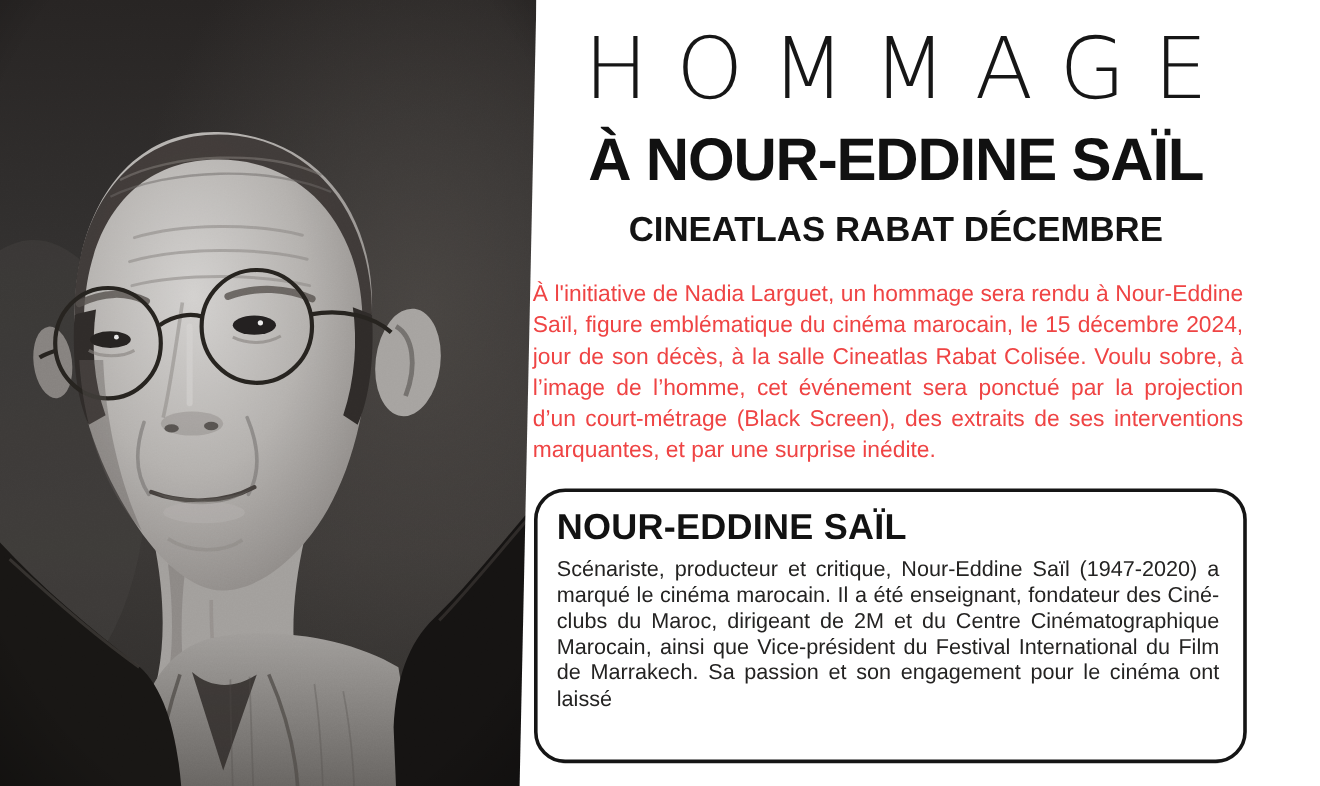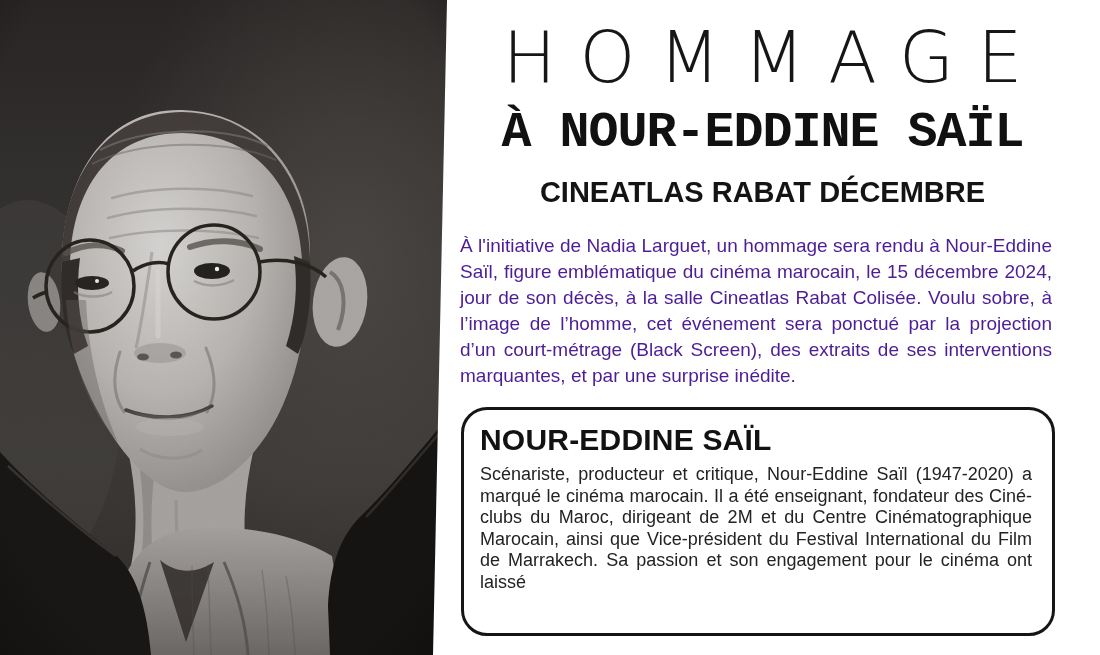"HOMMAGE" .content { left: 440px -> 424px }
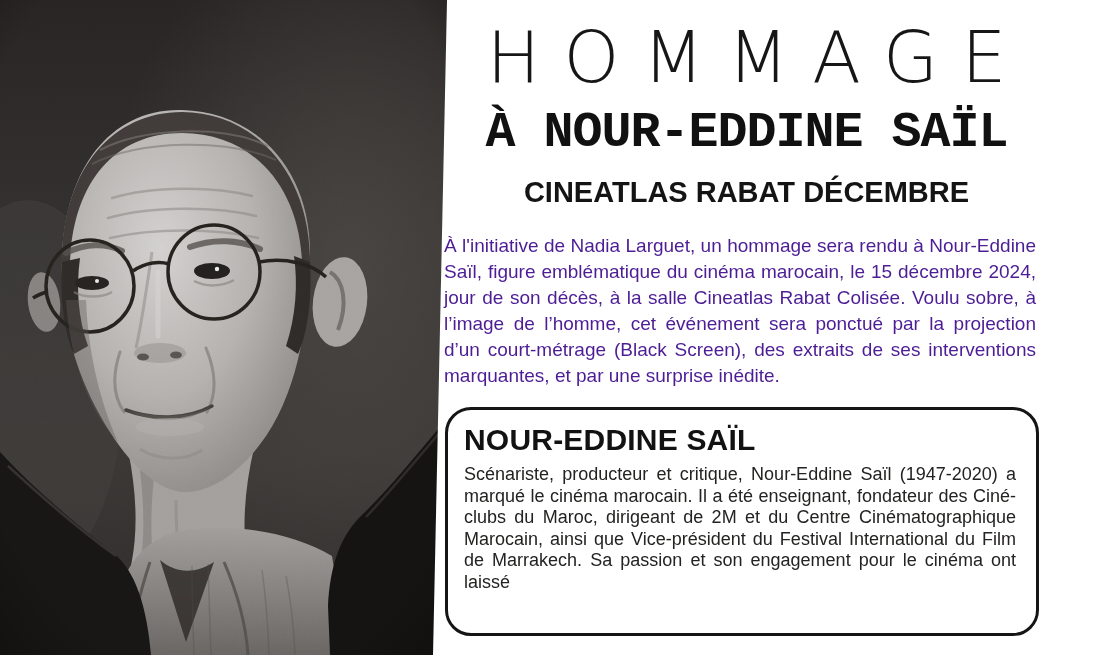"À NOUR-EDDINE SAÏL" .dedication { font-family: Liberation Mono, monospace -> none }
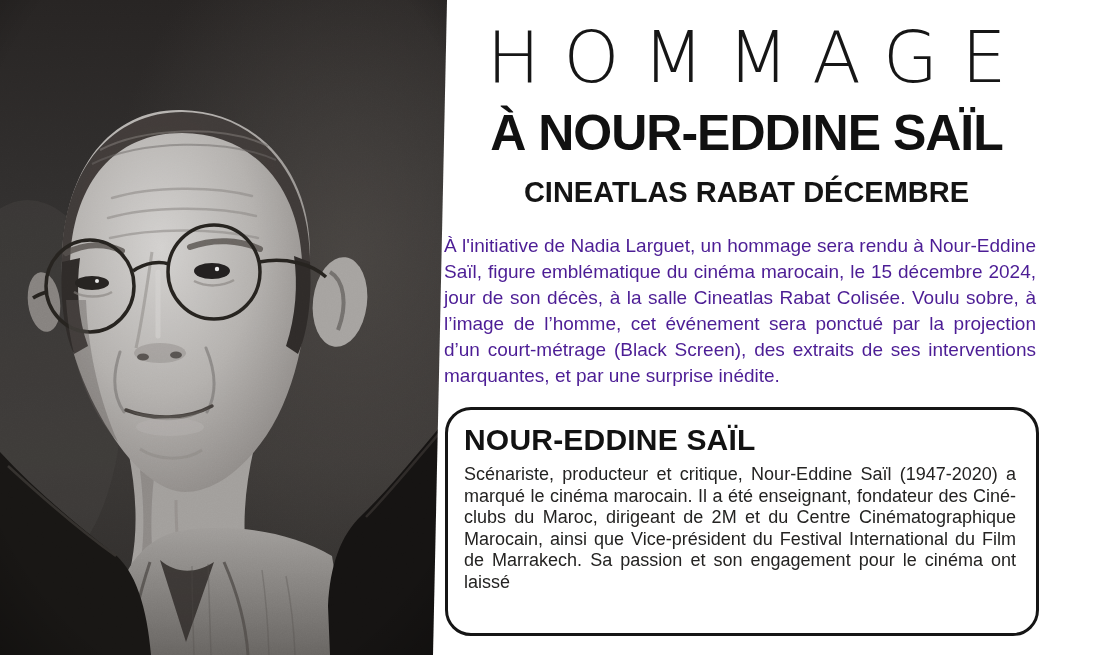"À l'initiative de Nadia Larguet," .intro { color: #4c1d95 -> #ef4444 }
